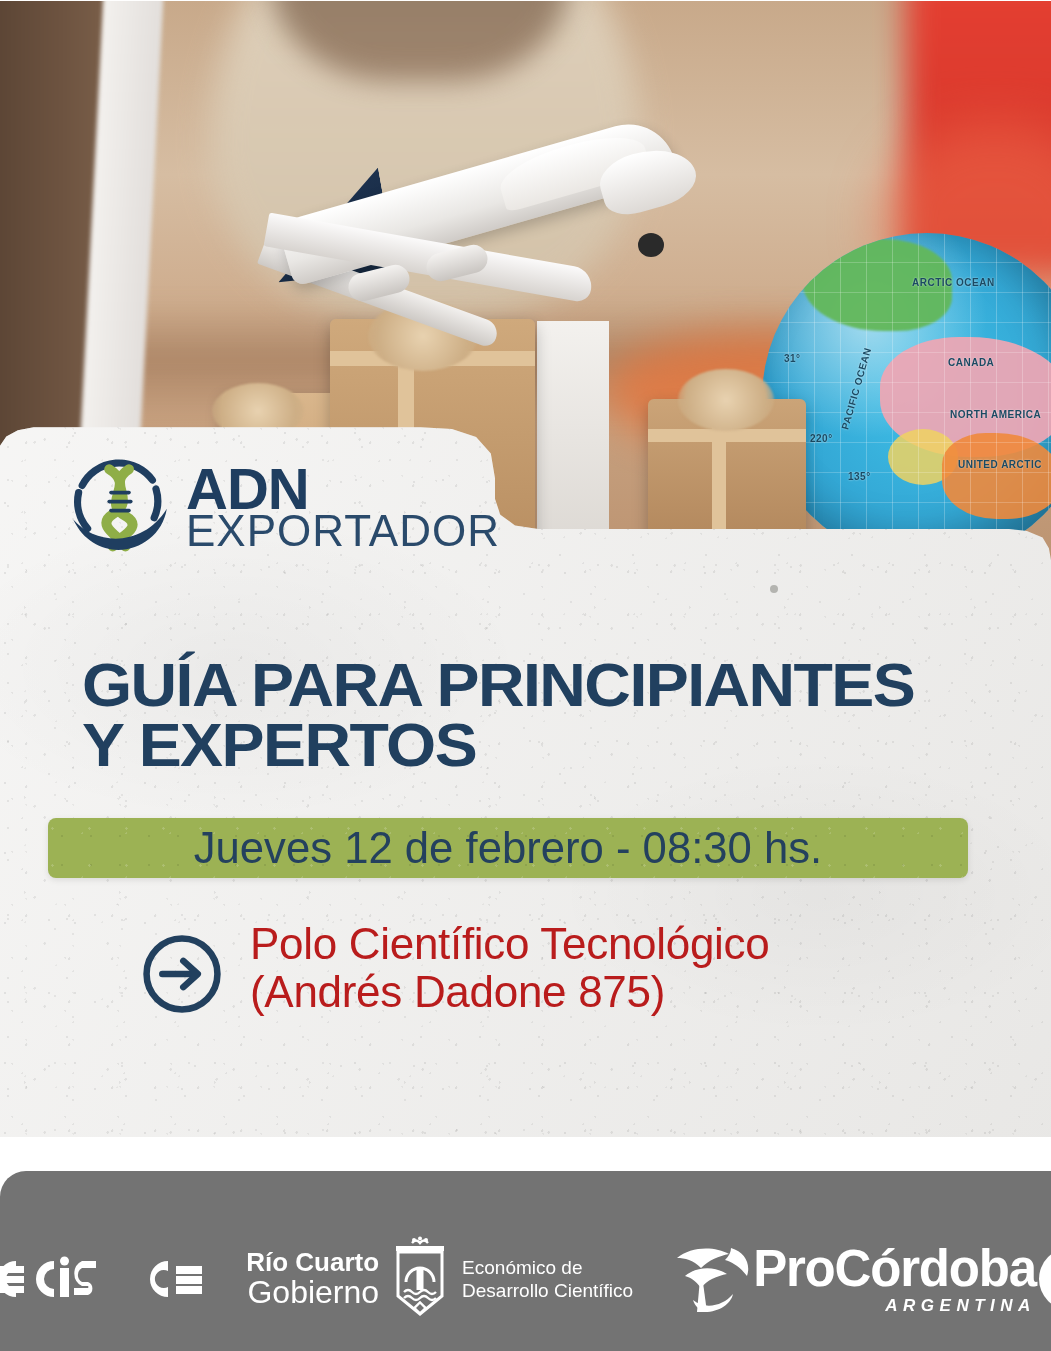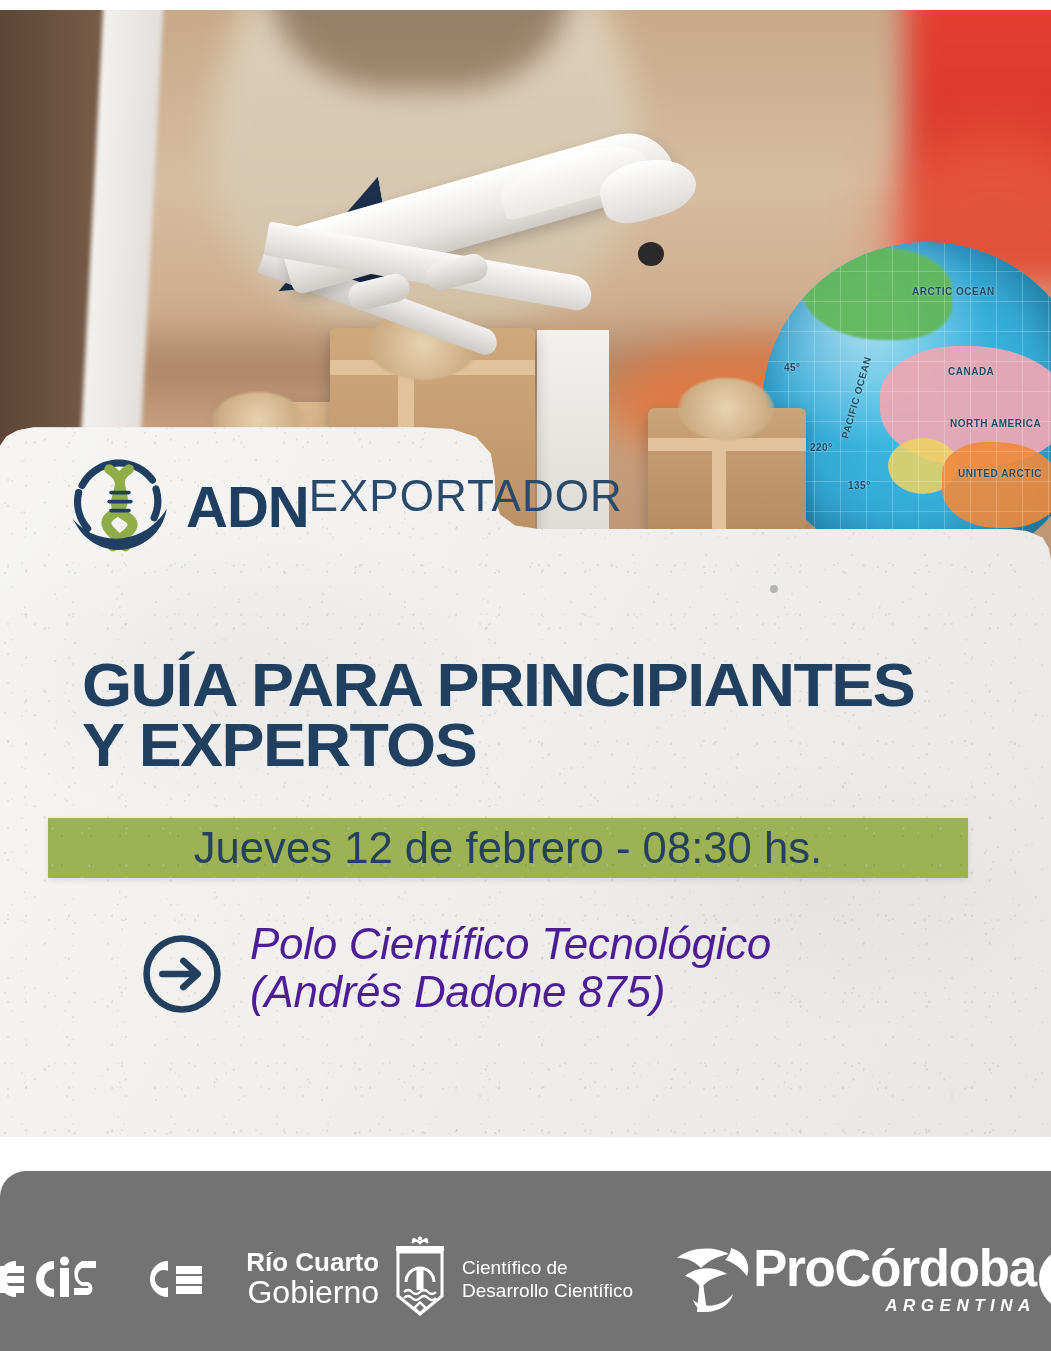"ARCTIC OCEAN" .photo { top: 10px -> 1px }
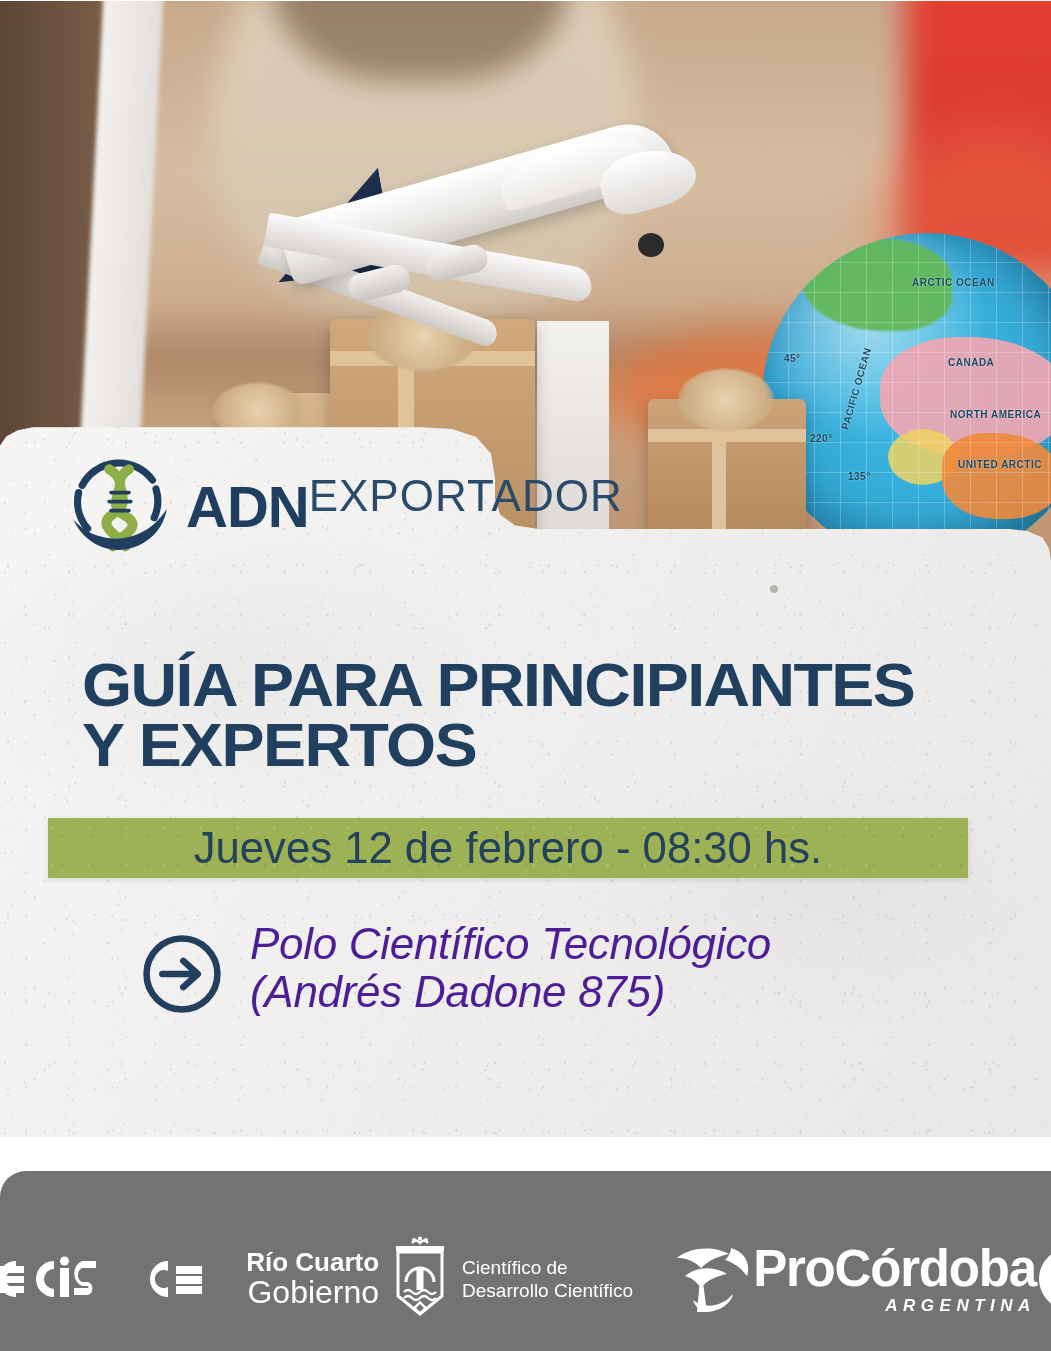"45°" div.lbl { text: 45 -> 31 }
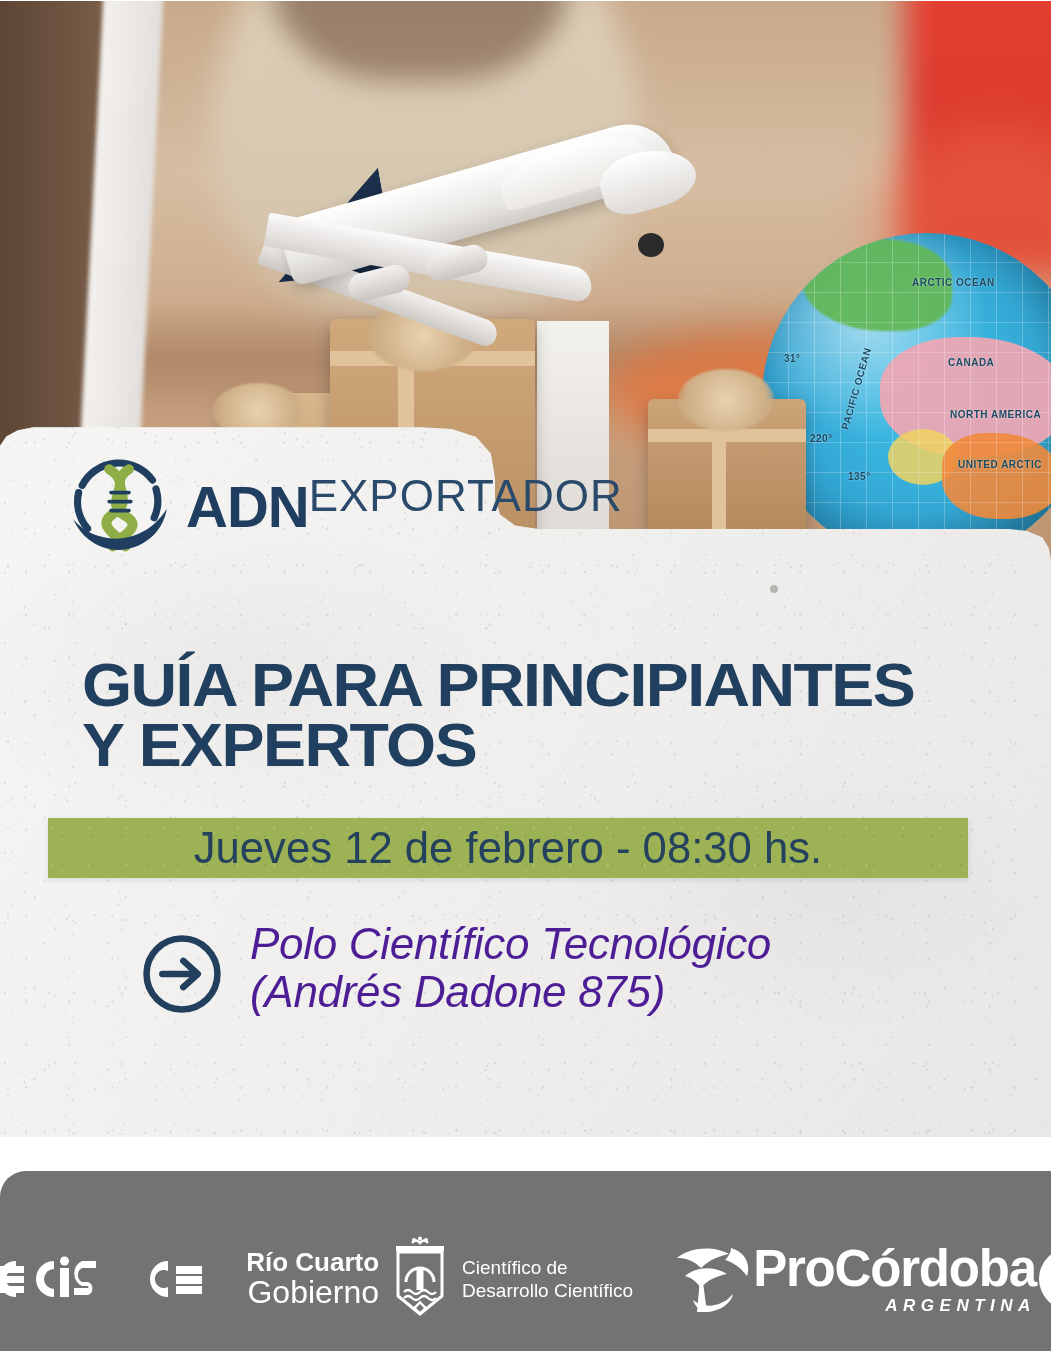"ADN" .logo-text { flex-direction: none -> column }
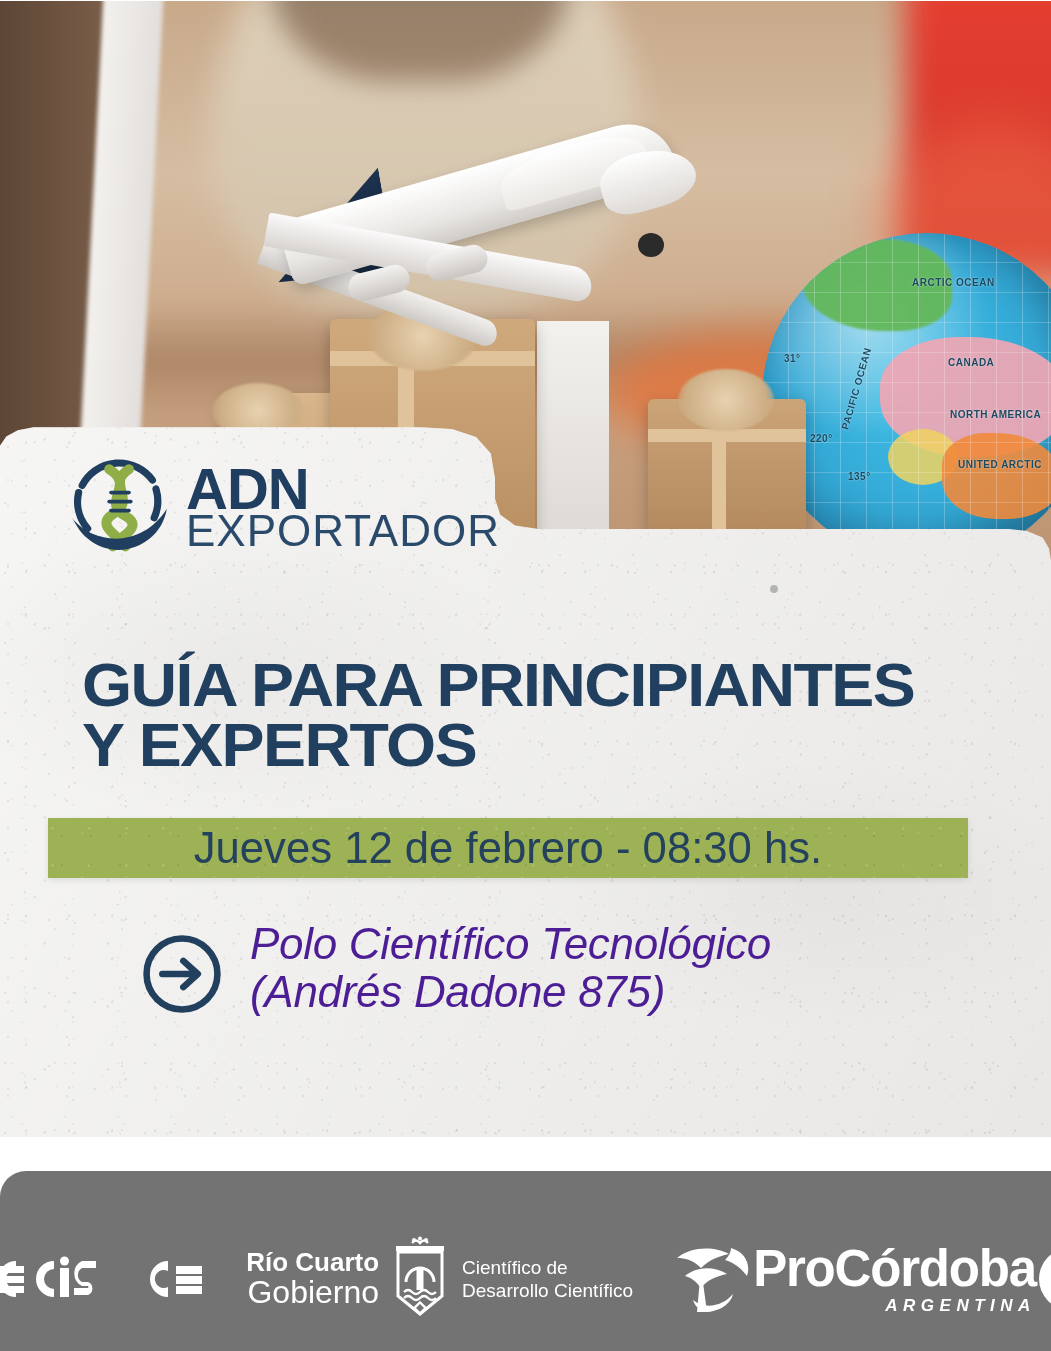"Jueves 12 de febrero -" .datebar { border-radius: 0 -> 8px }
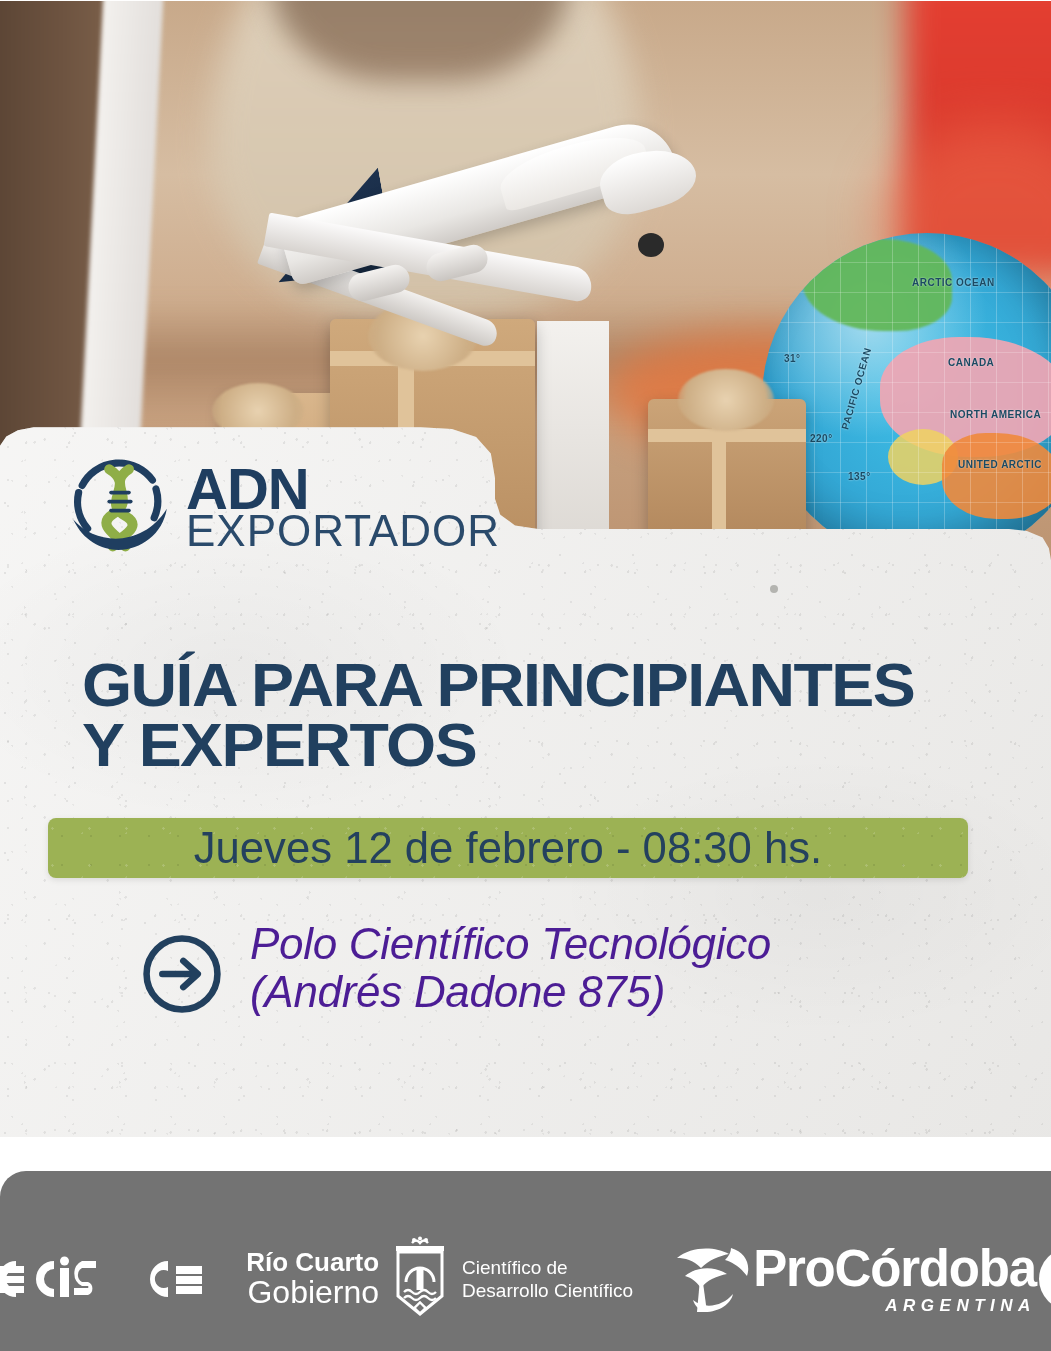"Polo Científico Tecnológico" .venue-text { color: #4c1d95 -> #b91c1c; font-style: italic -> none }
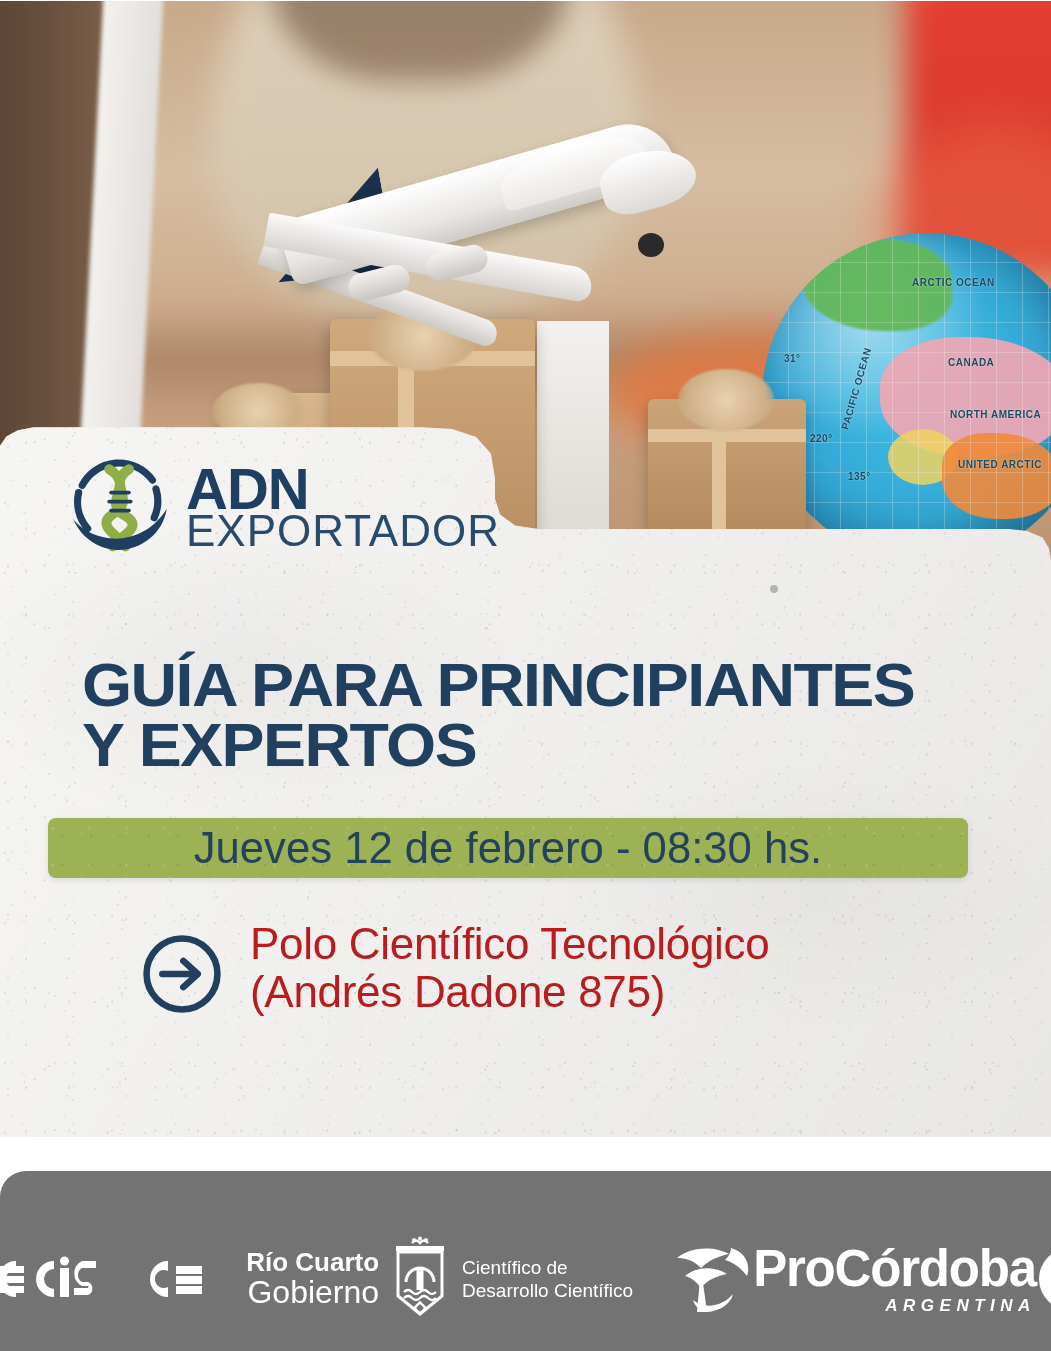"Científico de" div { text: Científico -> Económico }
